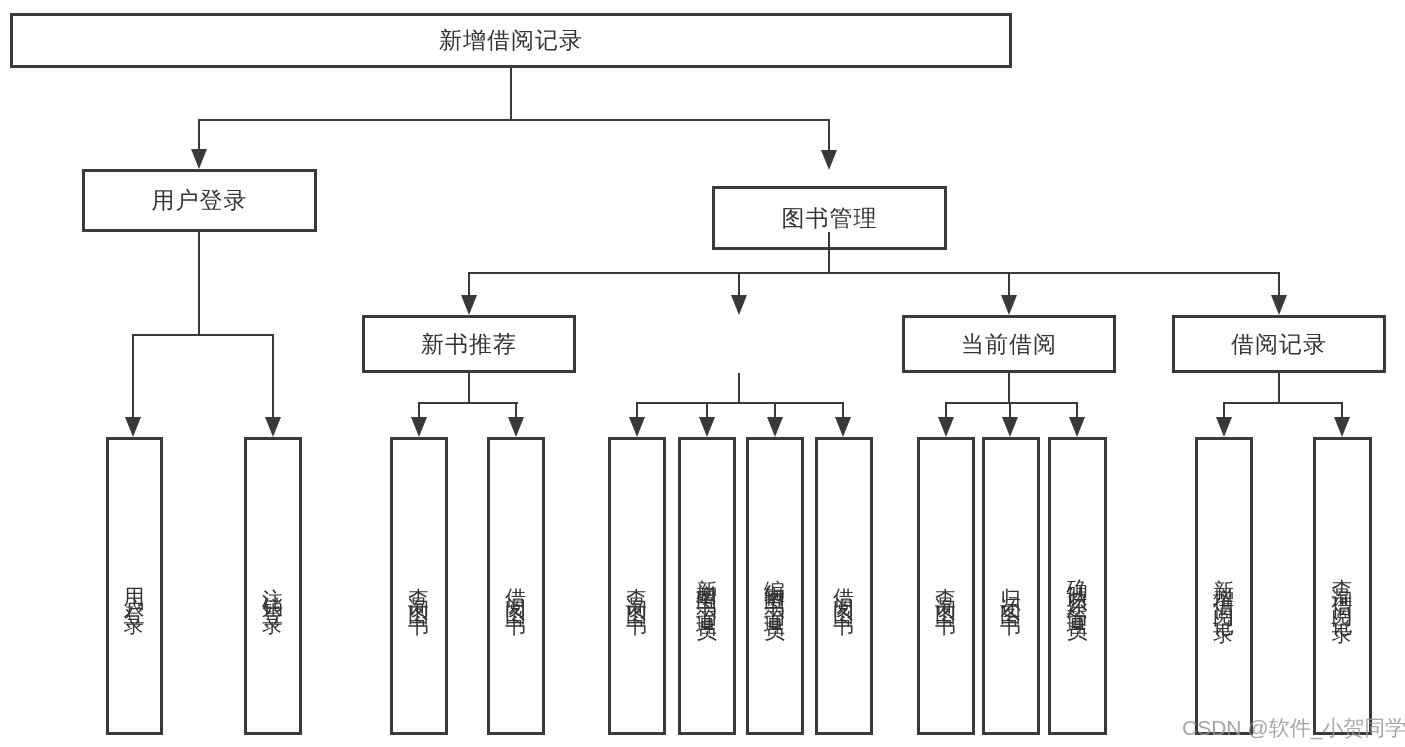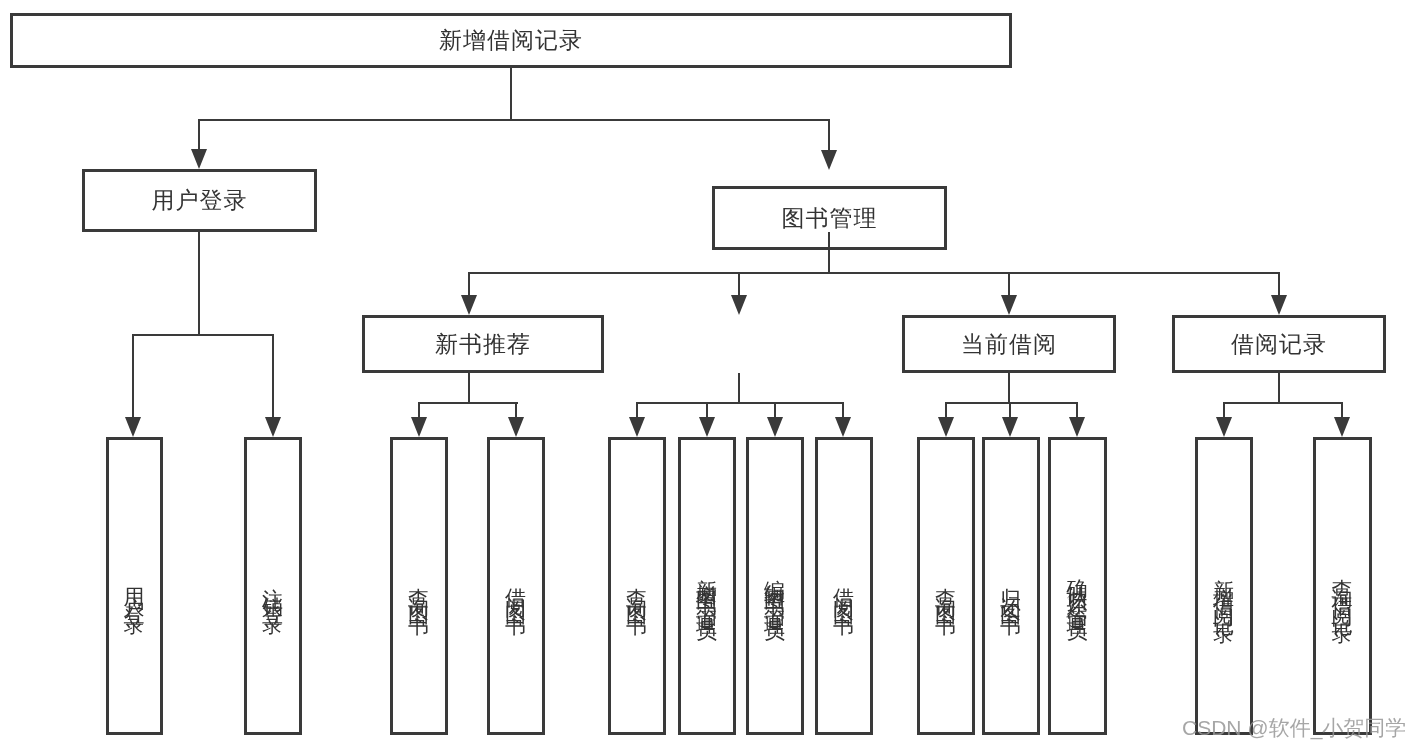"新书推荐" div.node { width: 242px -> 214px }
